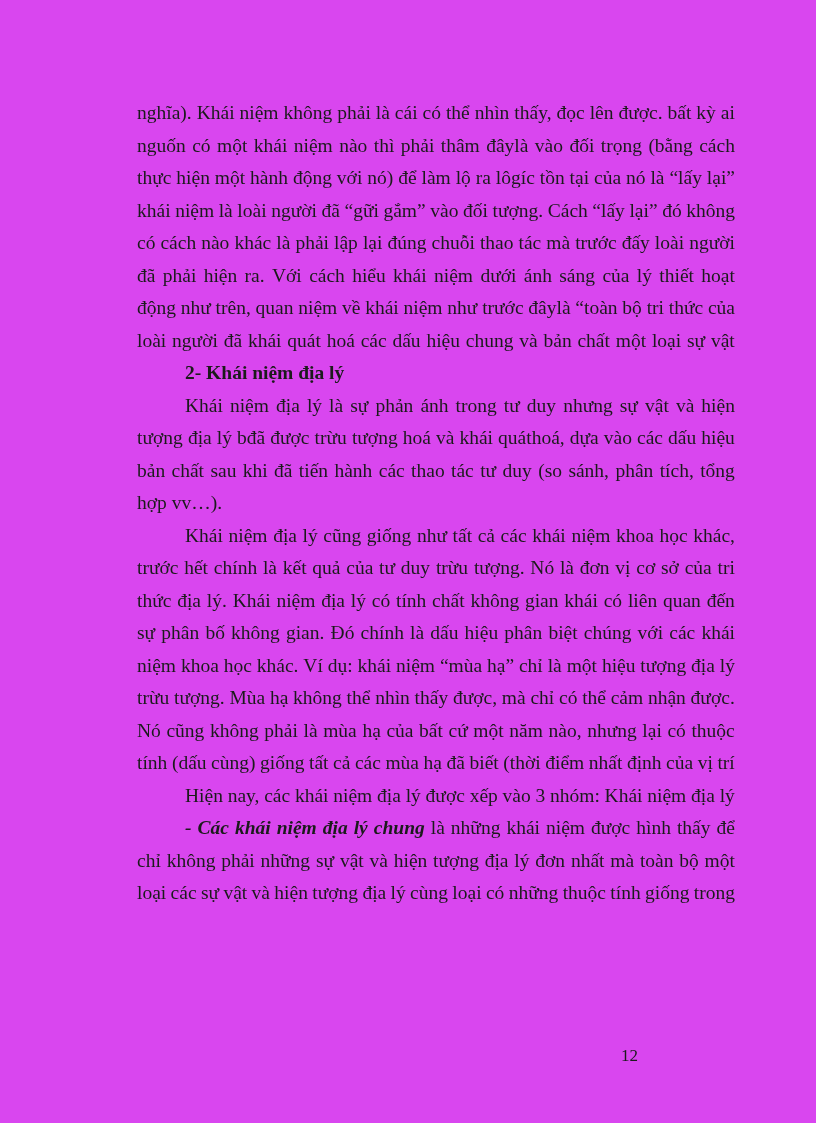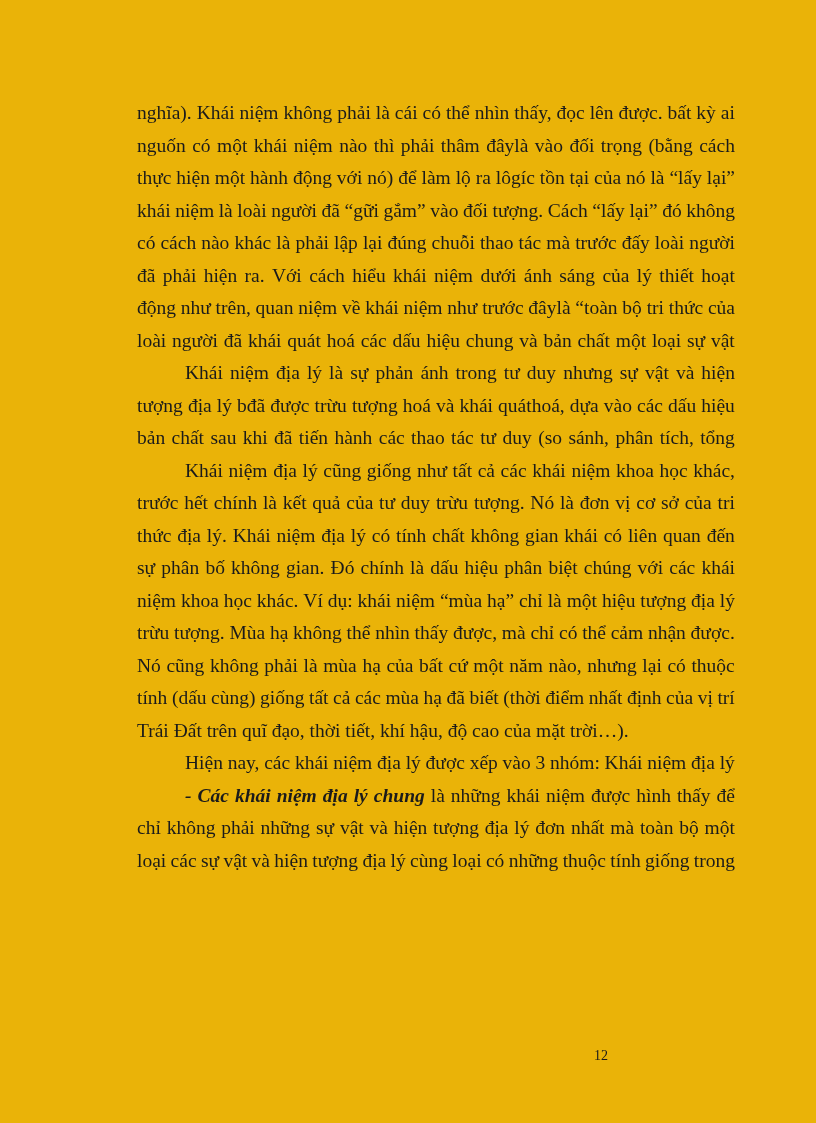"nghĩa)." .page { background: #eab308 -> #d946ef }
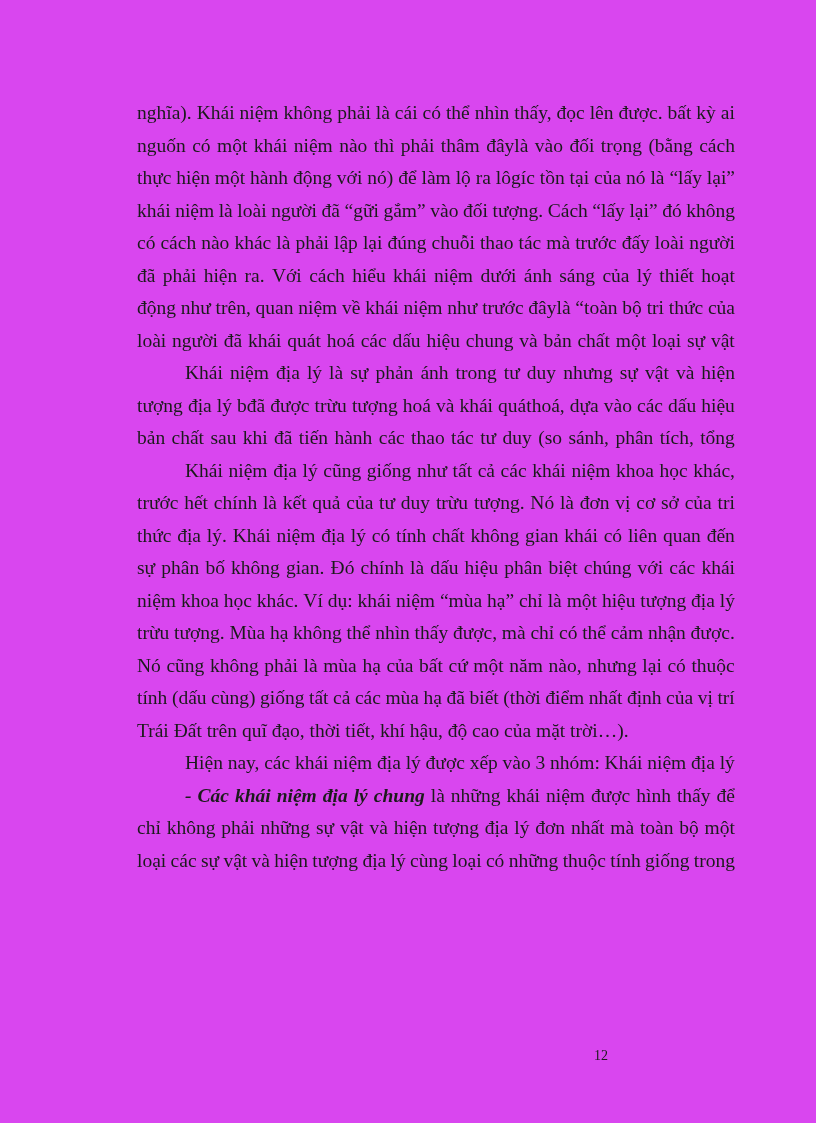"2- Khái niệm địa lý" div.line { html: none -> <div><span>2- Khái niệm địa lý</span></div> }
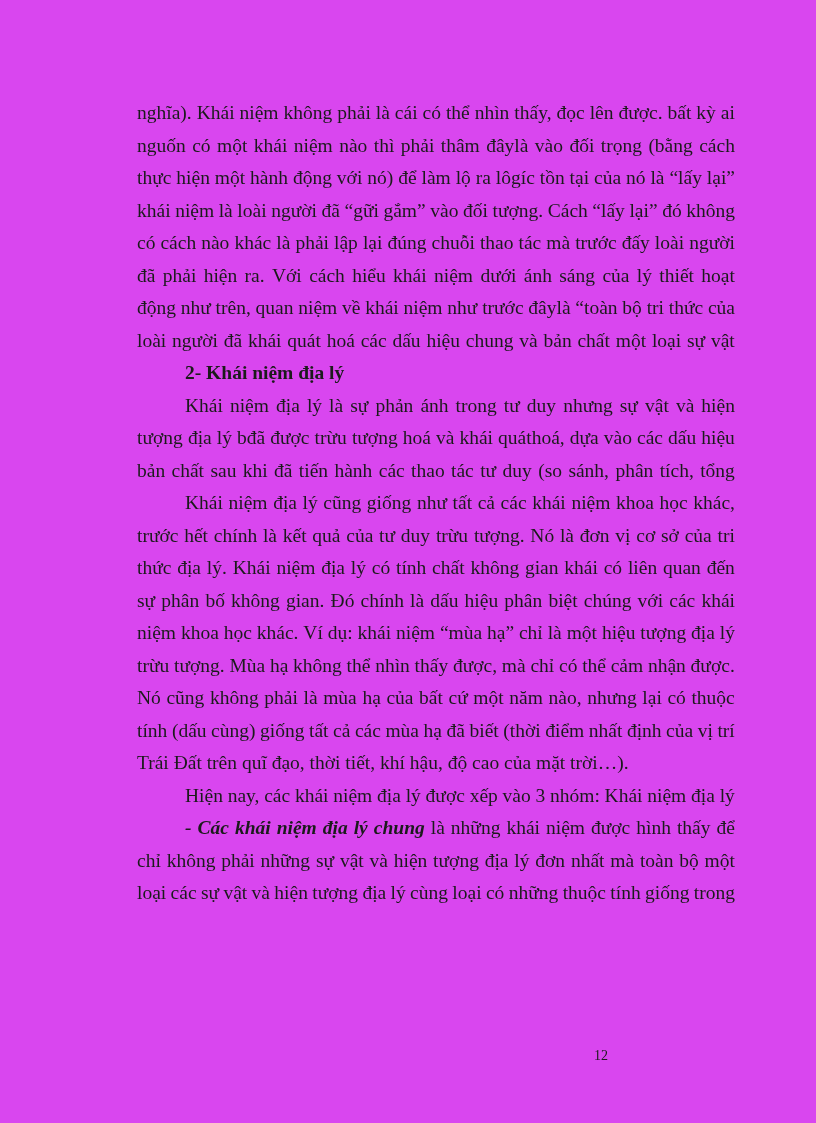"hợp vv…)." div.line { html: none -> <div><span>hợp vv…).</span></div> }
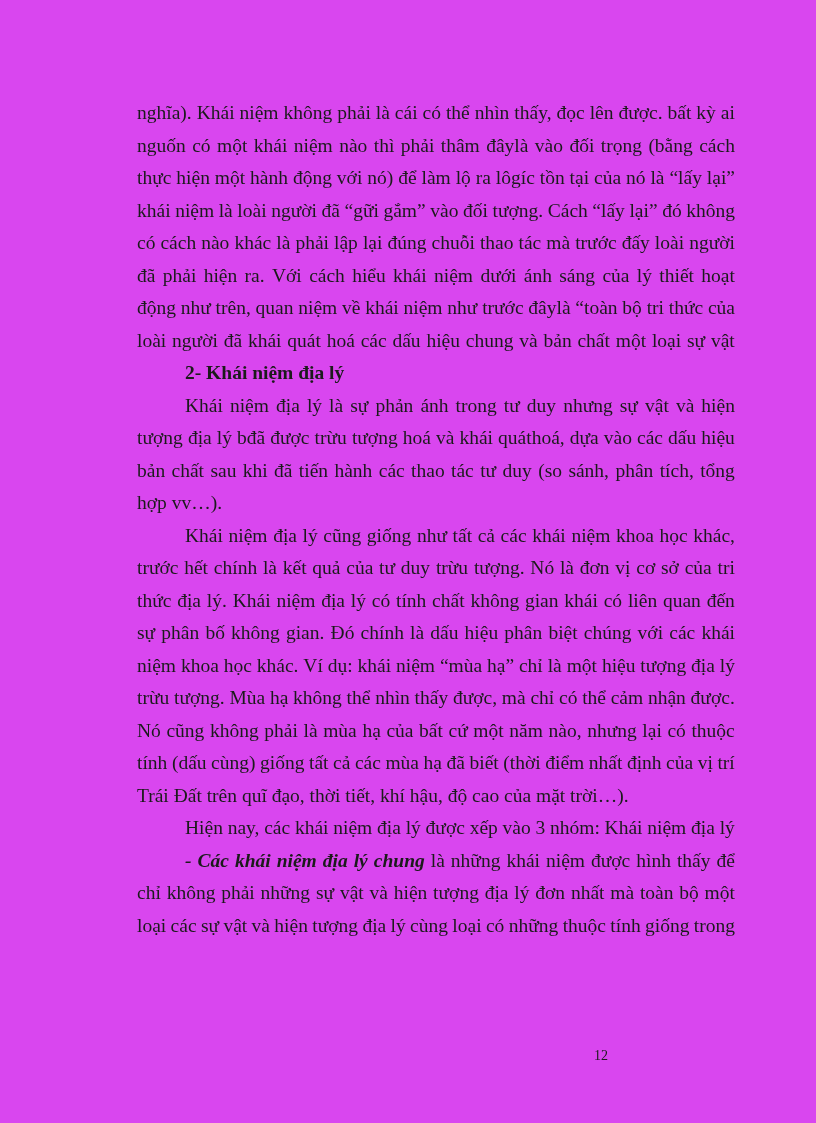"Trái Đất trên quĩ đạo," div.line { html: <div><span>Trái Đất trên quĩ đạo, thời tiết, khí hậu, độ cao của mặt trời…).</span></div> -> none }
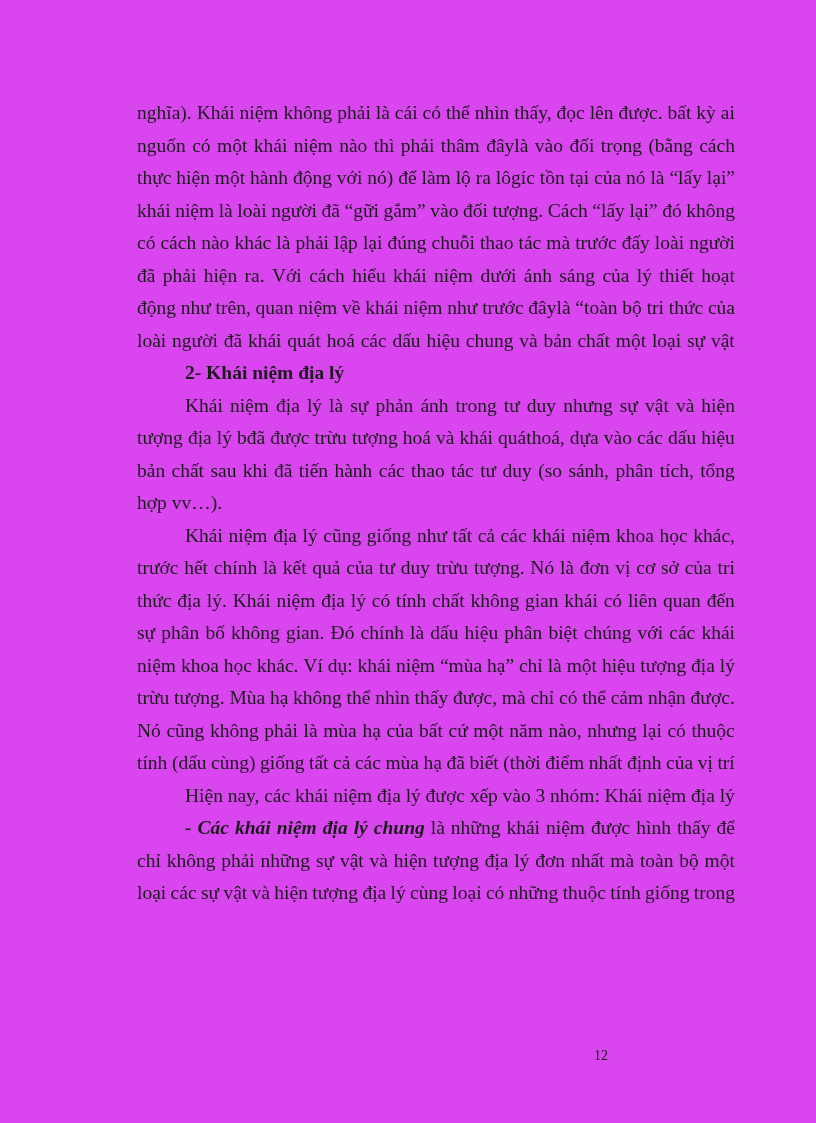"12" .page-number { font-size: 14px -> 17px; left: 594px -> 621px }
